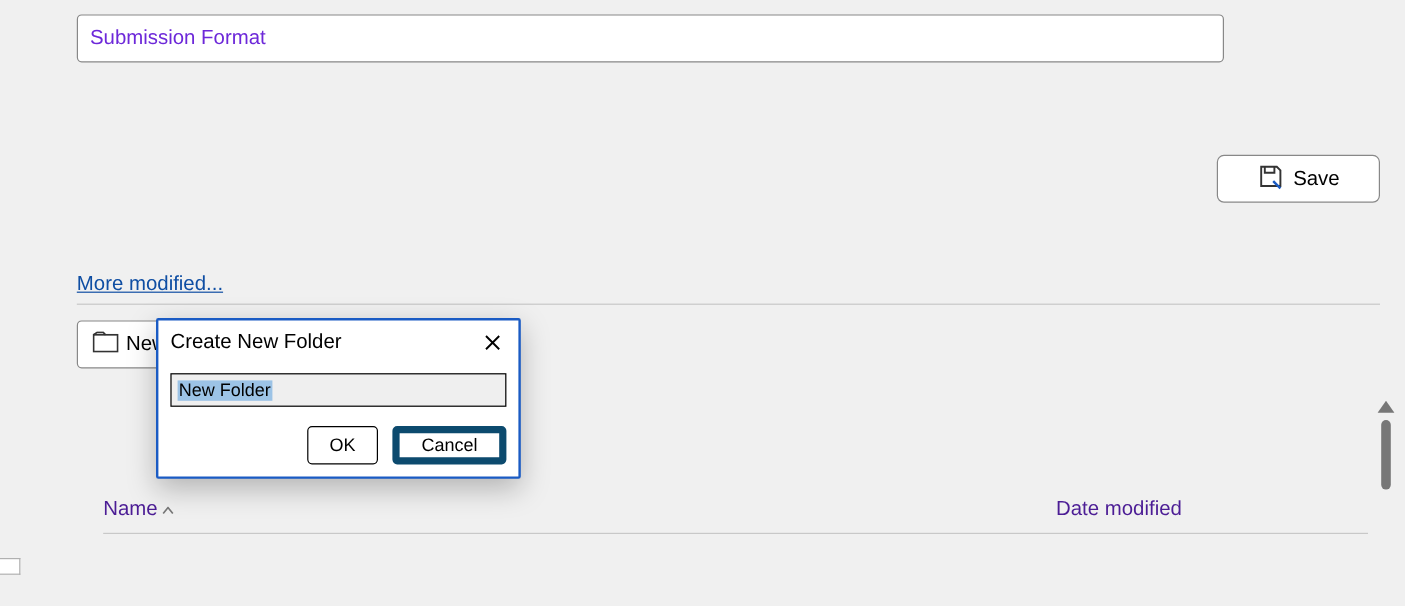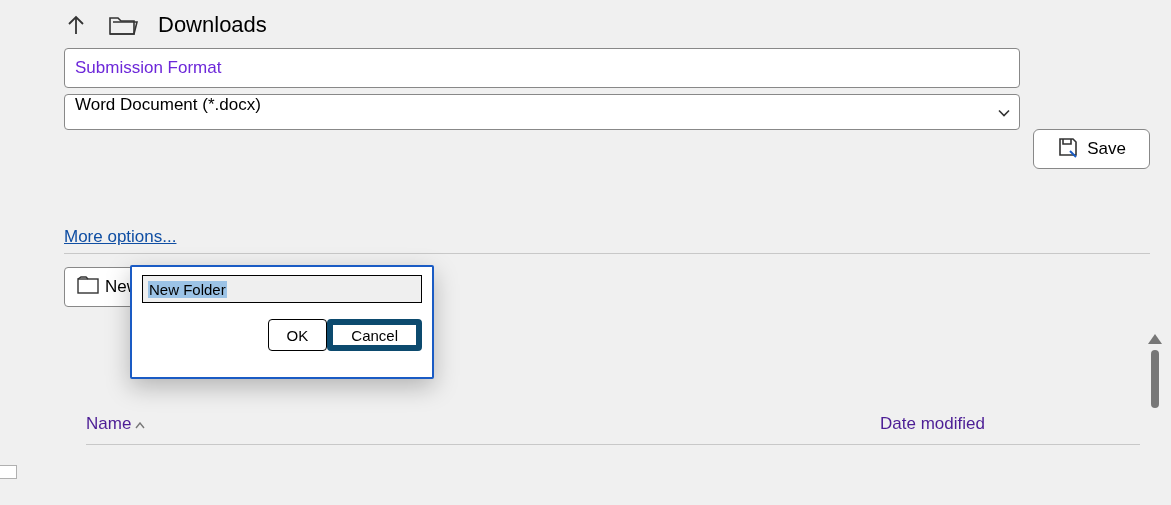"Downloads" div.path-row { html: <div> <span> <svg> <path></path> <path></path> </svg> </span> <span> <svg> <path></path> <path></path> </svg> </span> <span>Downloads</span> </div> -> none }
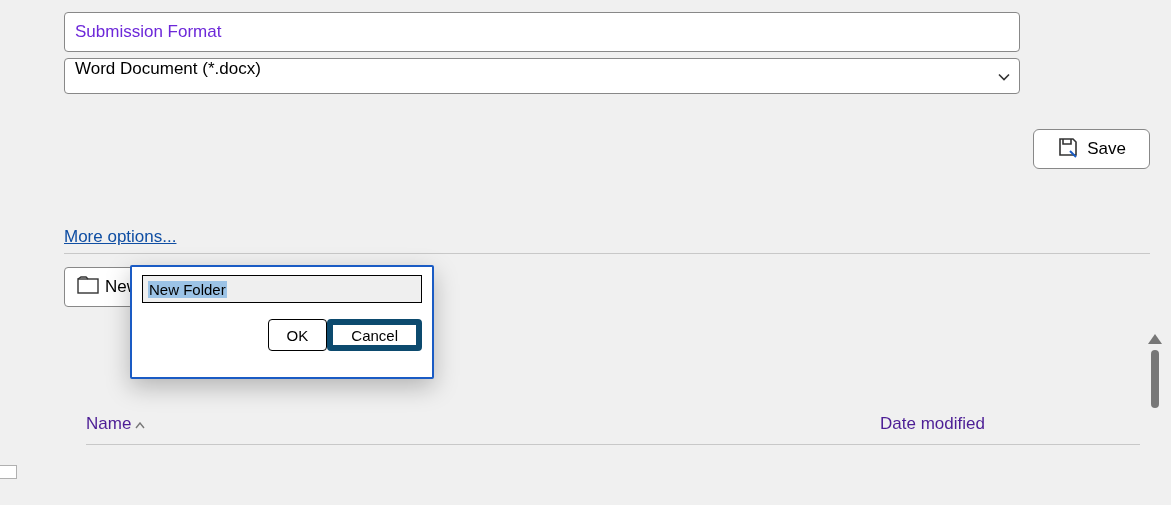"Word Document (*.docx)" div.filetype-select-wrap { html: <div> <div>Word Document (*.docx)</div> <span> <svg> <path></path> </svg> </span> </div> -> none }
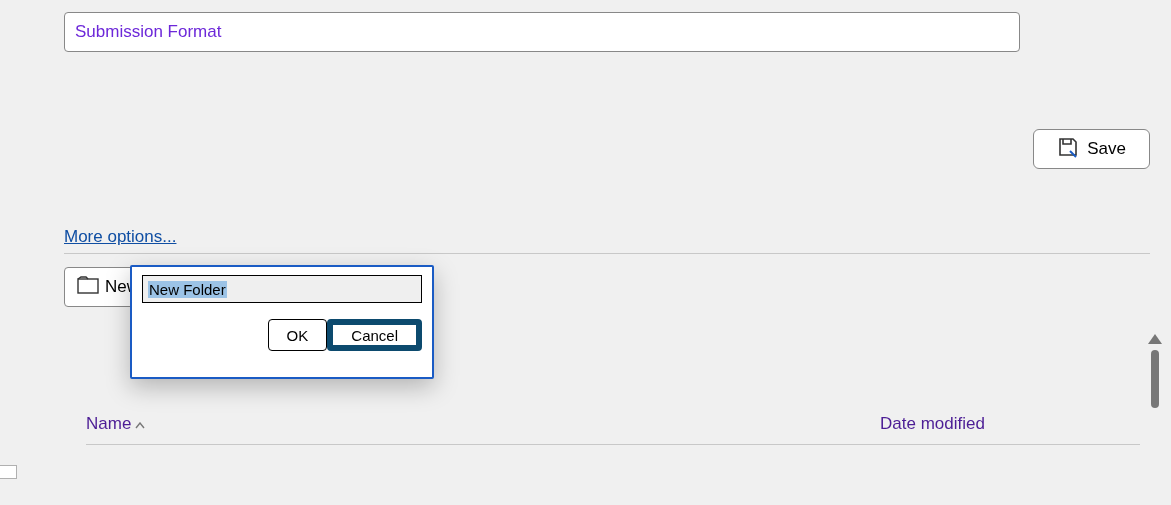"Save" .save-button { width: 117px -> 136px }
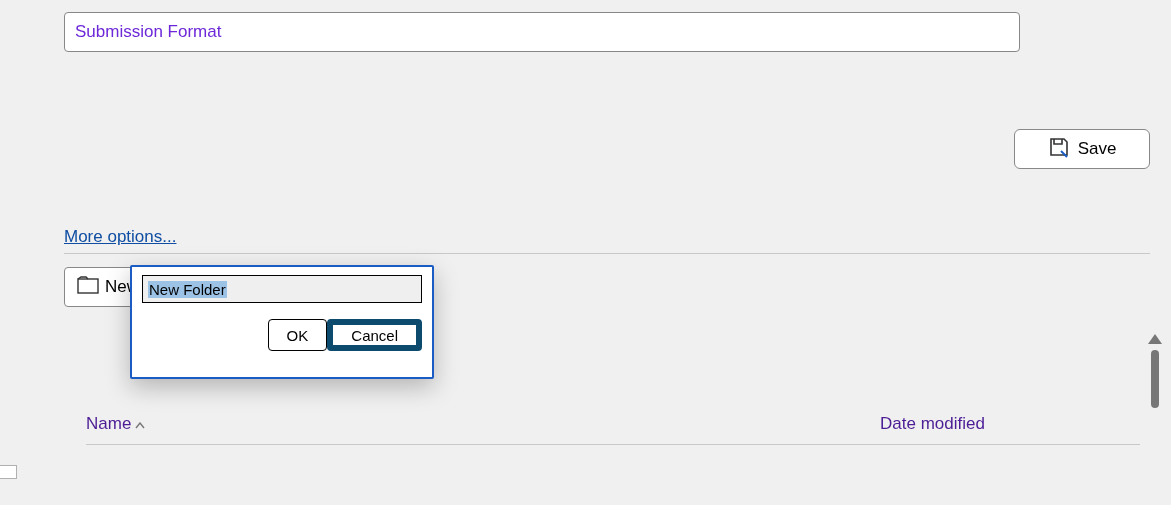"More options..." a.more-options { text: options -> modified }
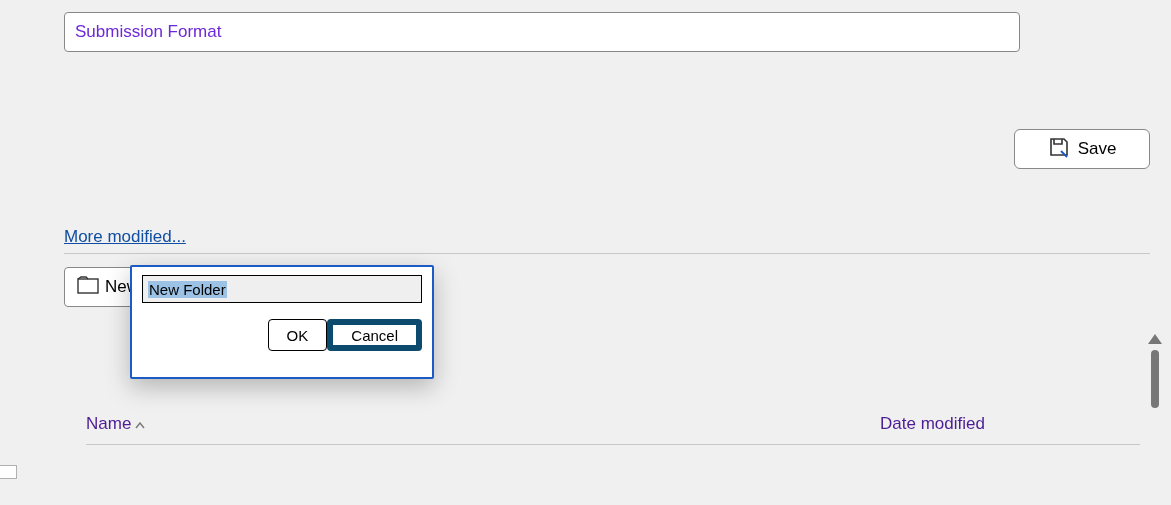"Create New Folder" div.dialog-head { html: none -> <div> <span>Create New Folder</span> <span> <svg> <path></path> </svg> </span> </div> }
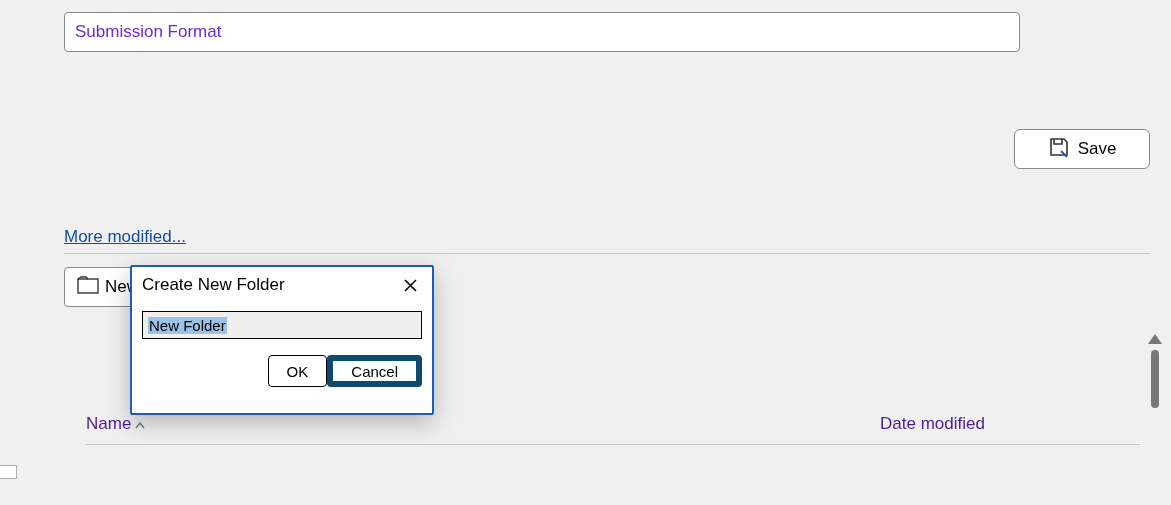"OK" .dialog-buttons { gap: none -> 12px; padding: 12px 10px 26px 10px -> 12px 10px 10px 10px }
